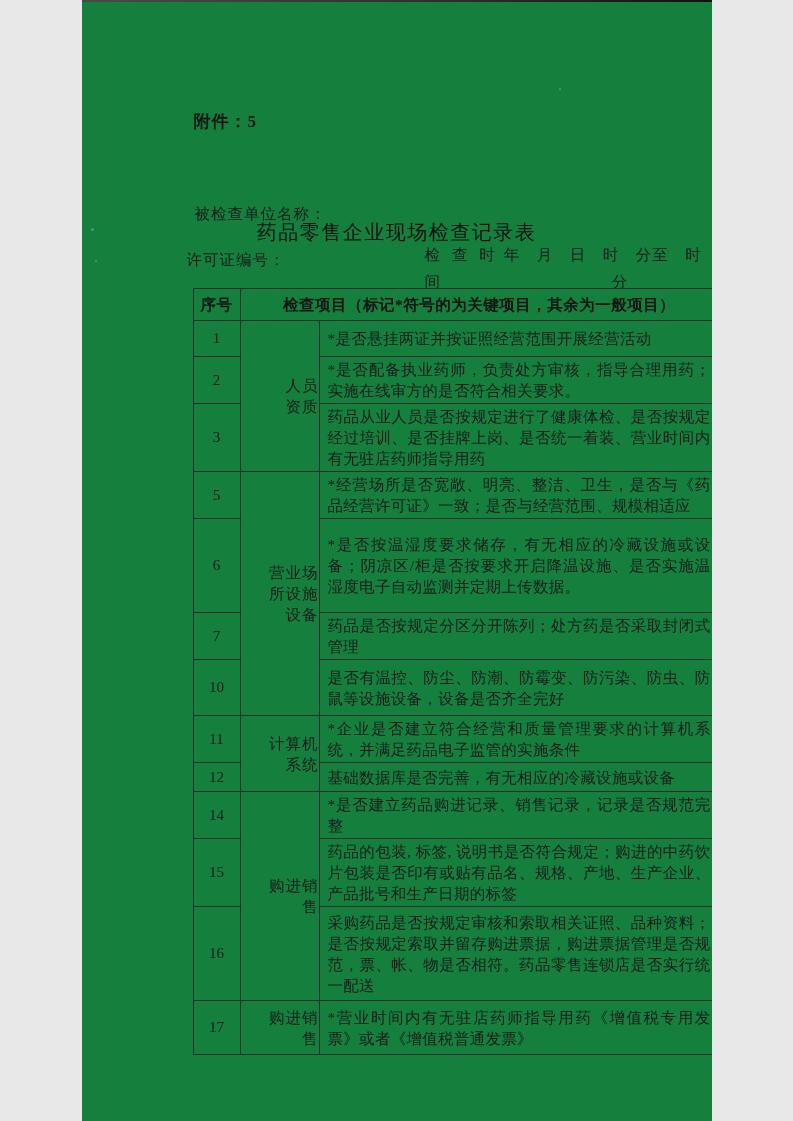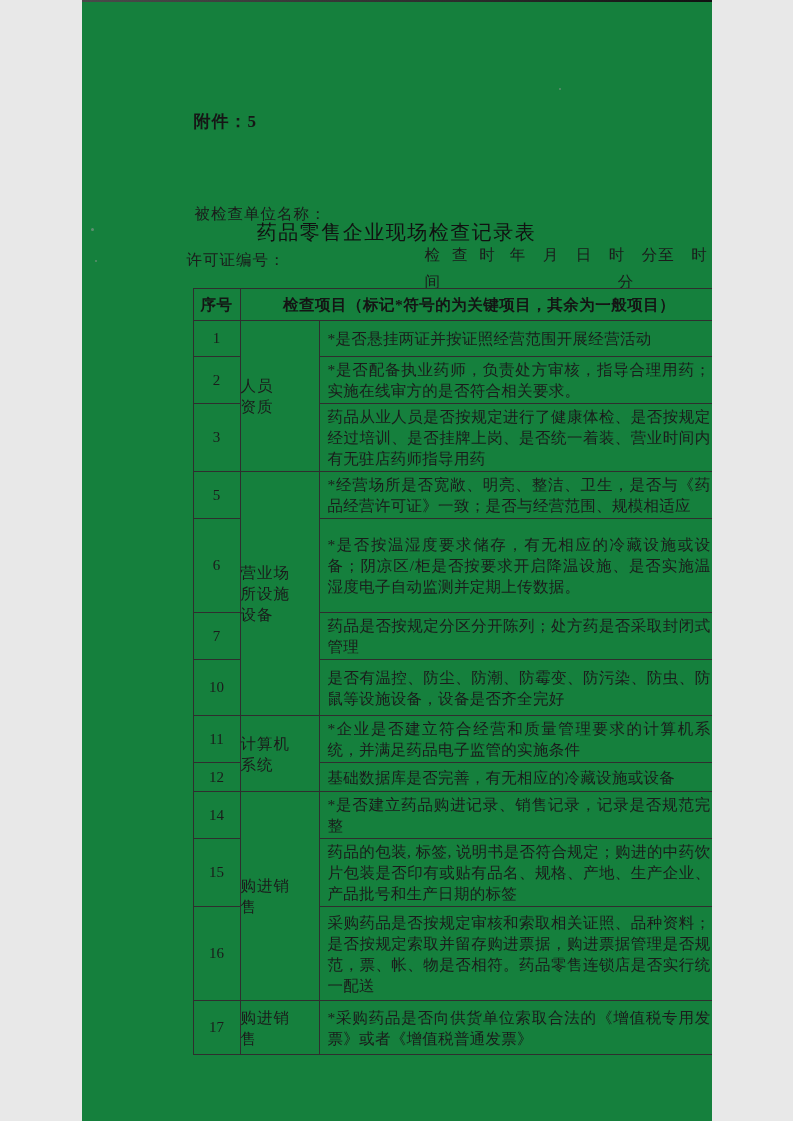"检 查 时" .check-time { gap: 13px -> 7px }
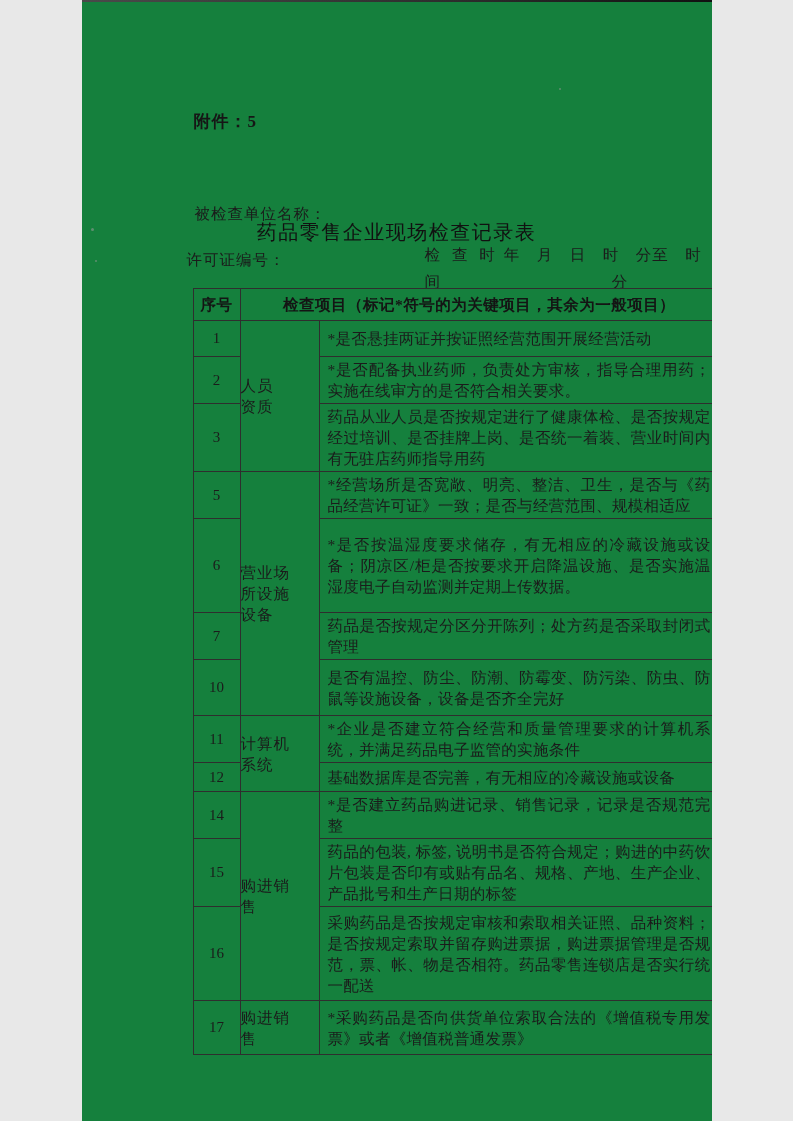"人员" td.cat { text-align: left -> right }
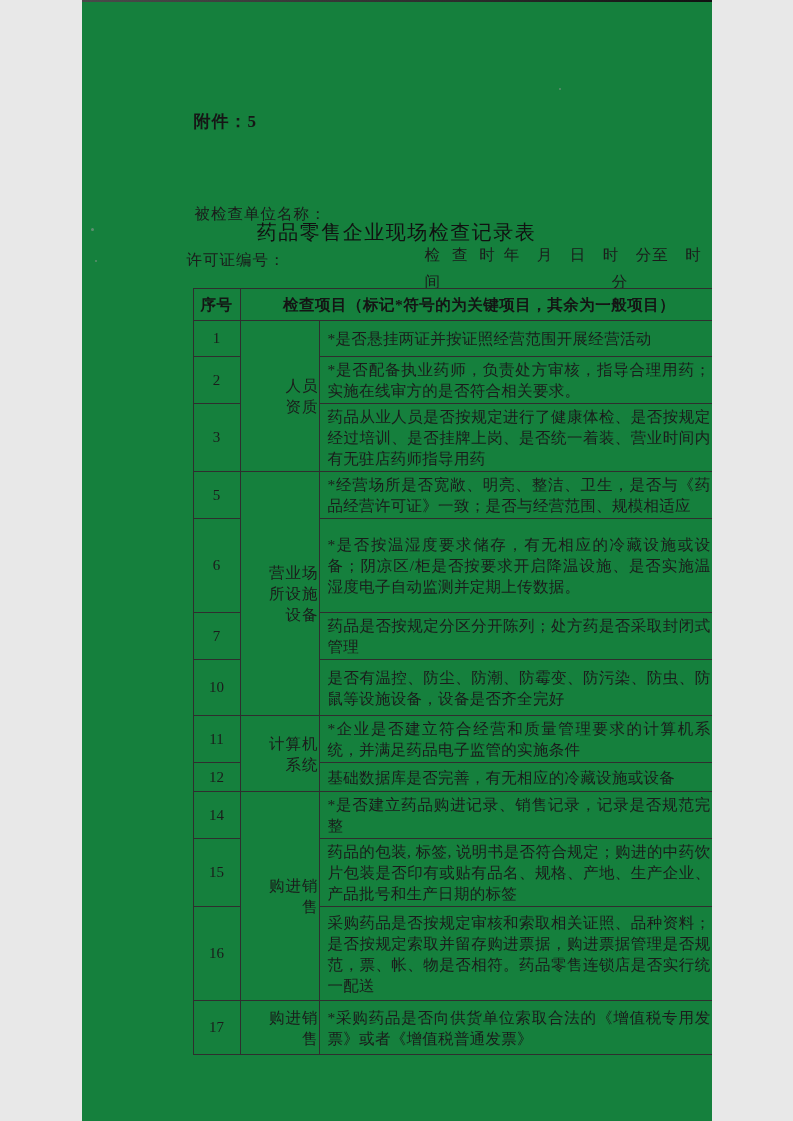"*采购药品是否向供货单位索取合法的《增值税专用发票》或者《增值税普通发票》" td.item { text: 采购药品是否向供货单位索取合法的 -> 营业时间内有无驻店药师指导用药 }
